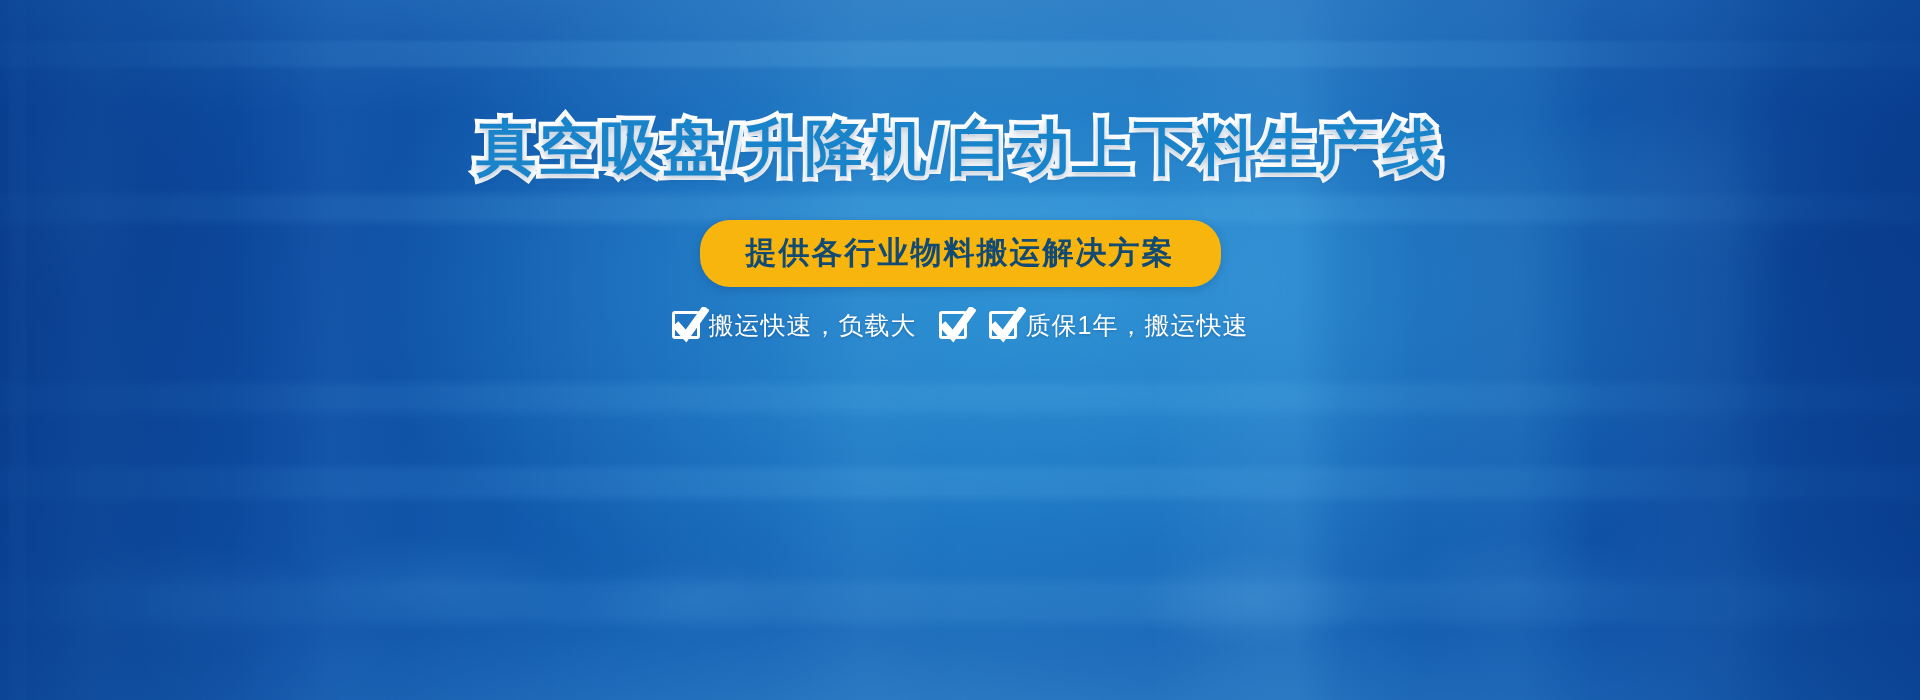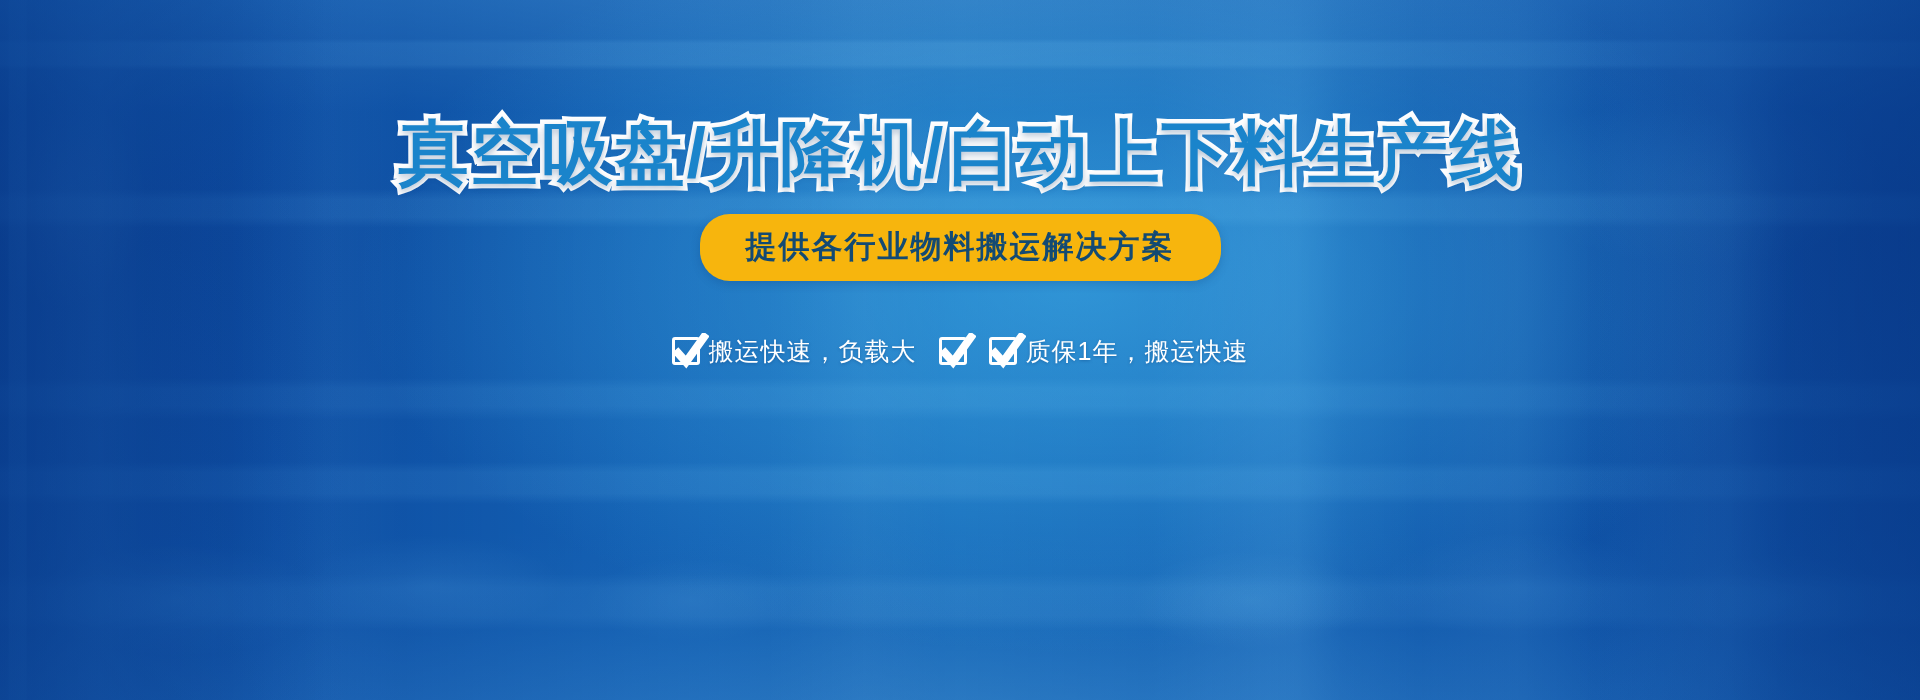"真空吸盘/升降机/自动上下料生产线" .headline { font-size: 70px -> 60px }
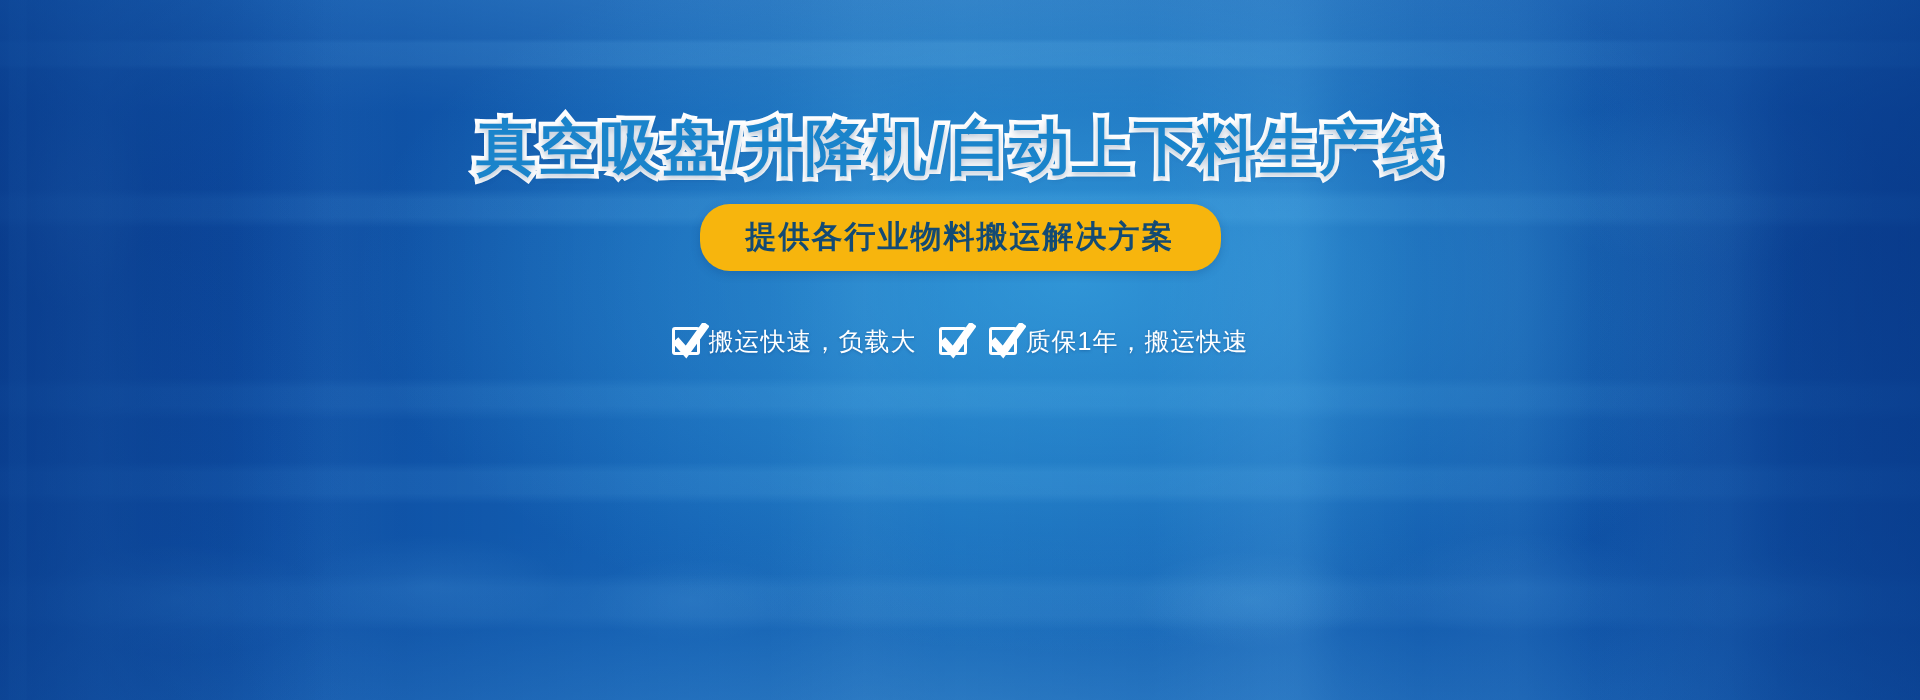"提供各行业物料搬运解决方案" .badge { margin-top: 26px -> 42px }
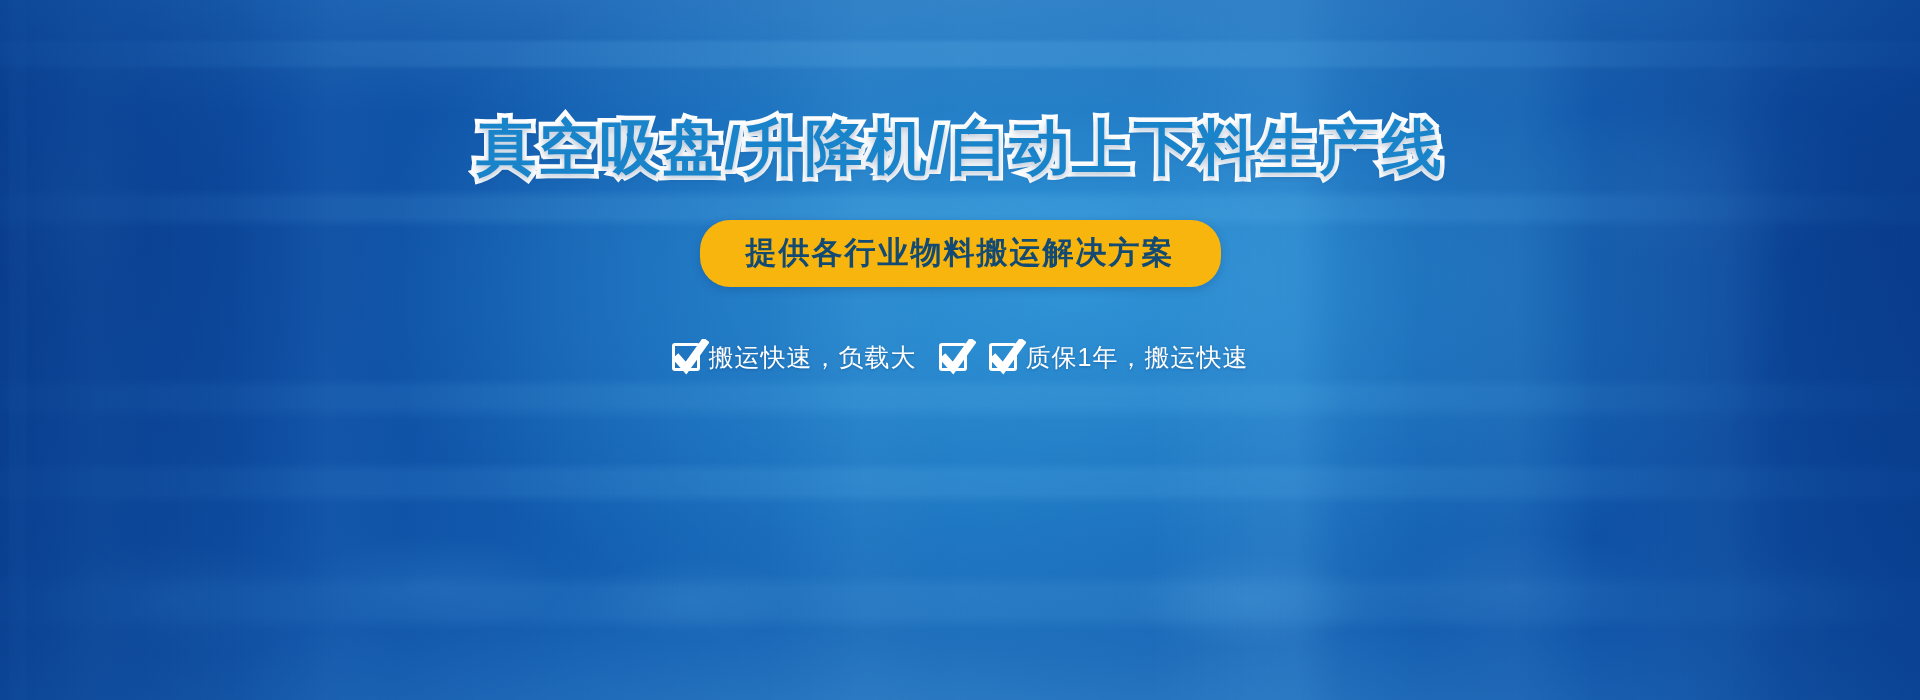"搬运快速，负载大" .features { margin-top: 56px -> 24px }
